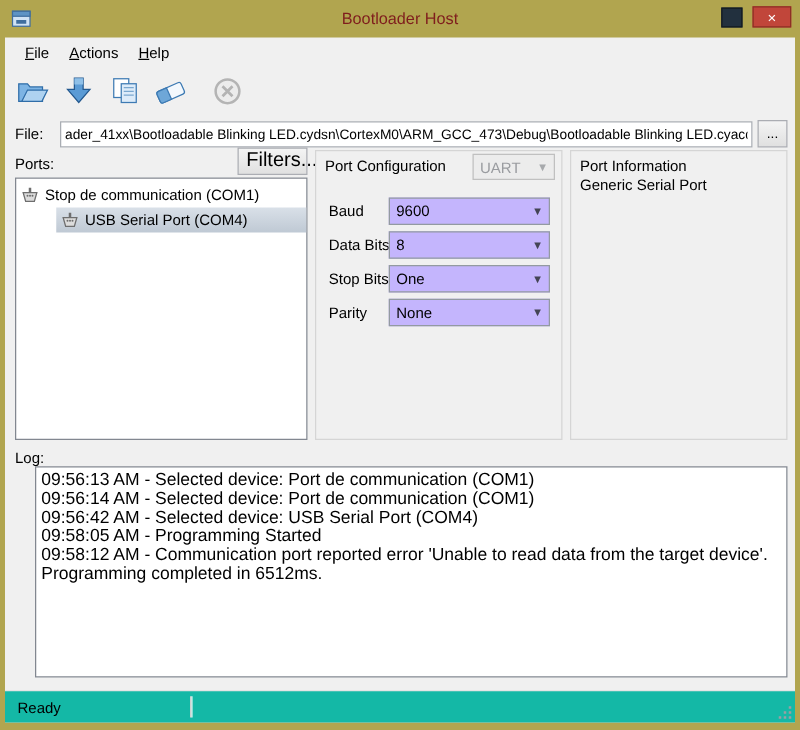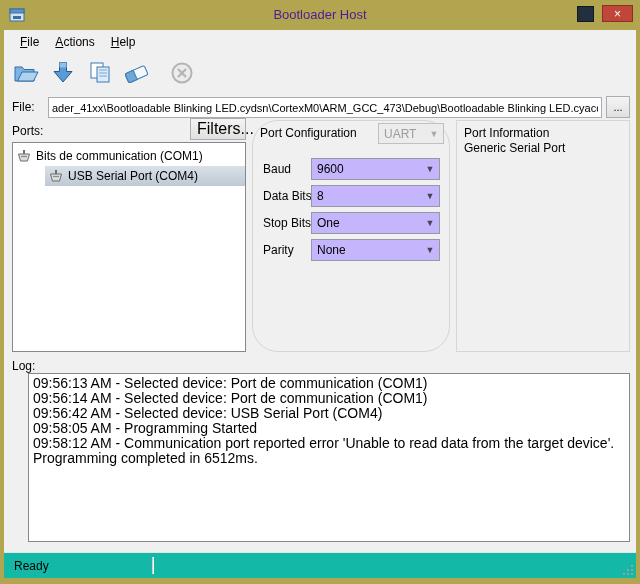"Bootloader Host" .title { color: #4c1d95 -> #7f1d1d }
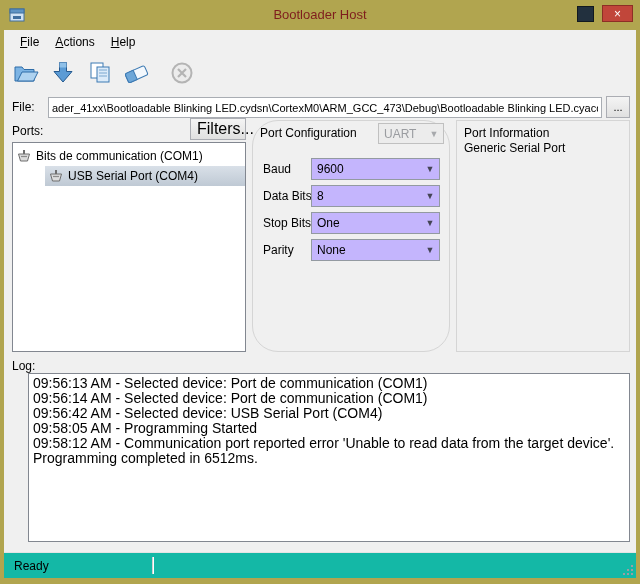"Port Configuration" .group-config { border-radius: 26px -> none }
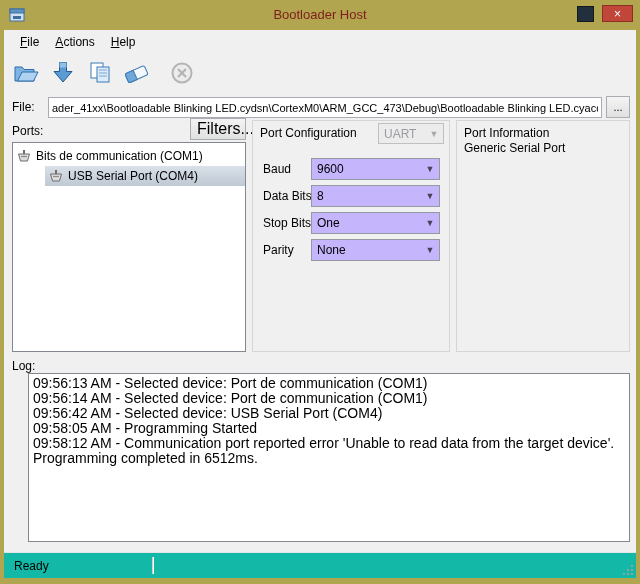"Bits de communication (COM1)" span { text: Bits -> Stop }
